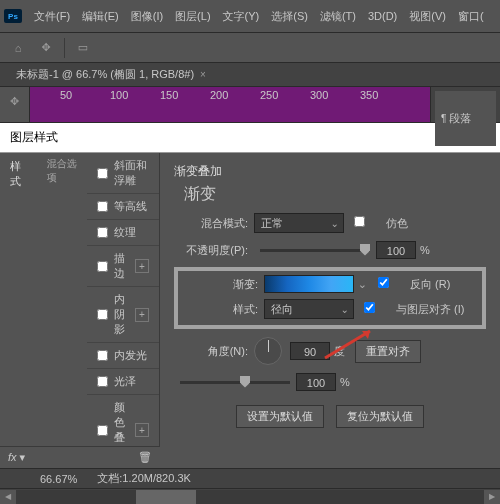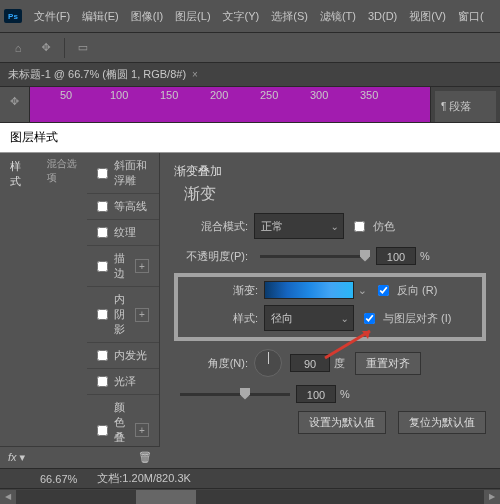"未标题-1 @ 66.7% (椭圆 1," .tabbar { padding-left: none -> 8px }
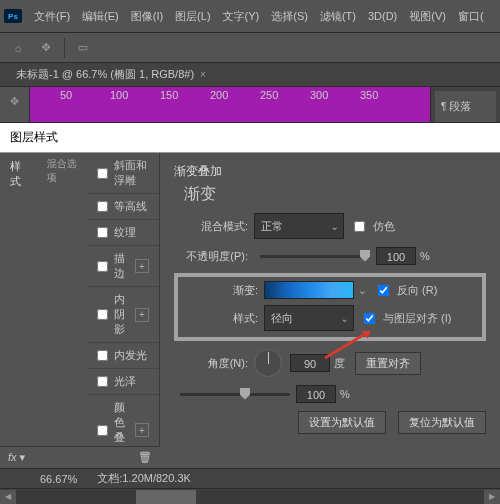"50" .ruler-top { background: #a21caf -> #701a75 }
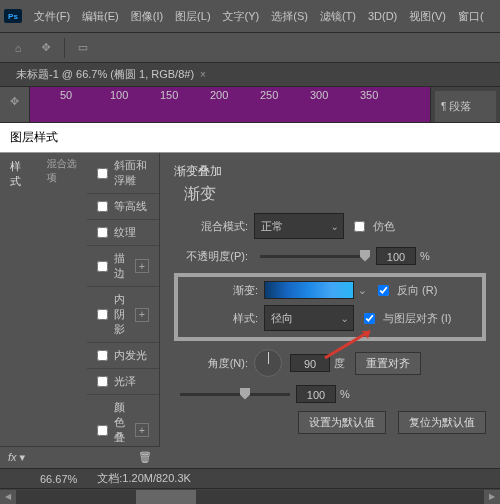"¶ 段落" .panel-tab { padding: 8px 6px -> 20px 6px }
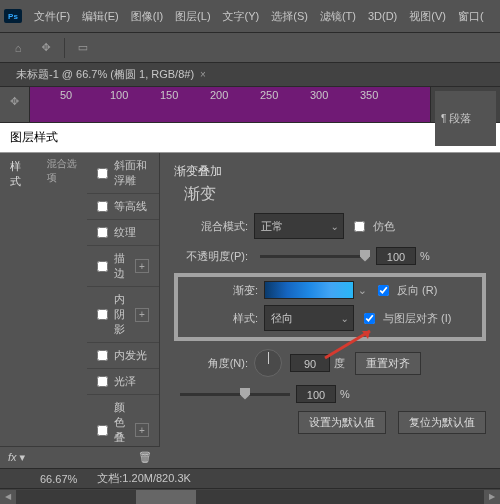"正常" .dropdown { padding: 12px 6px -> 0 6px }
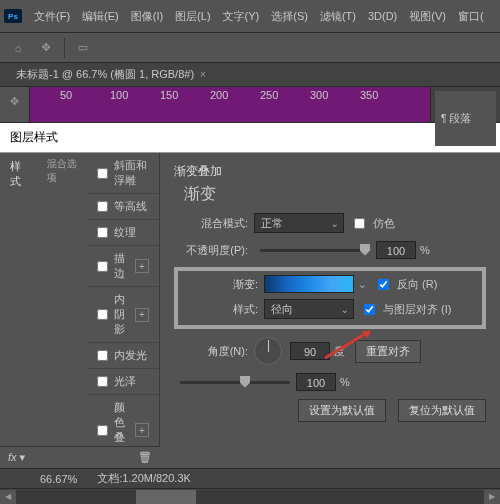"仿色" .chk { align-items: center -> none; gap: 8px -> 21px }
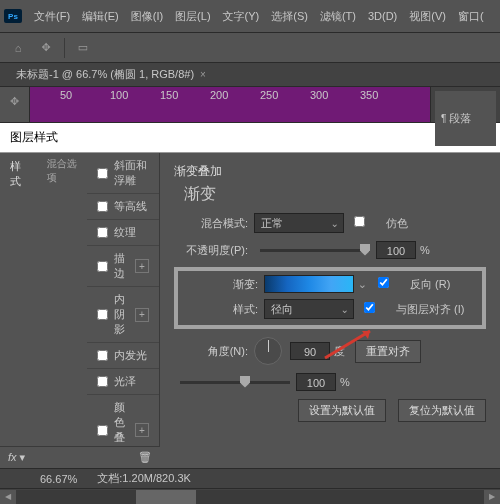"设置为默认值" div.field-row { justify-content: flex-end -> center; margin-top: 8px -> 14px }
